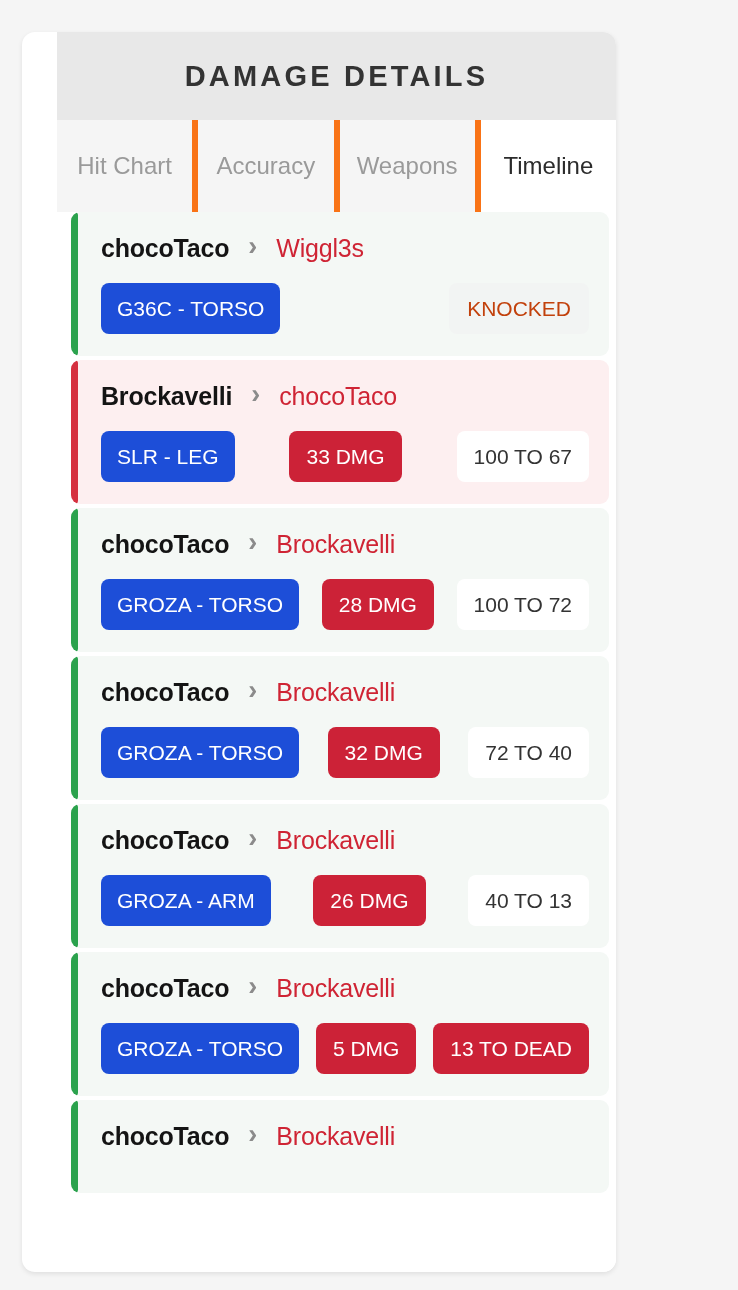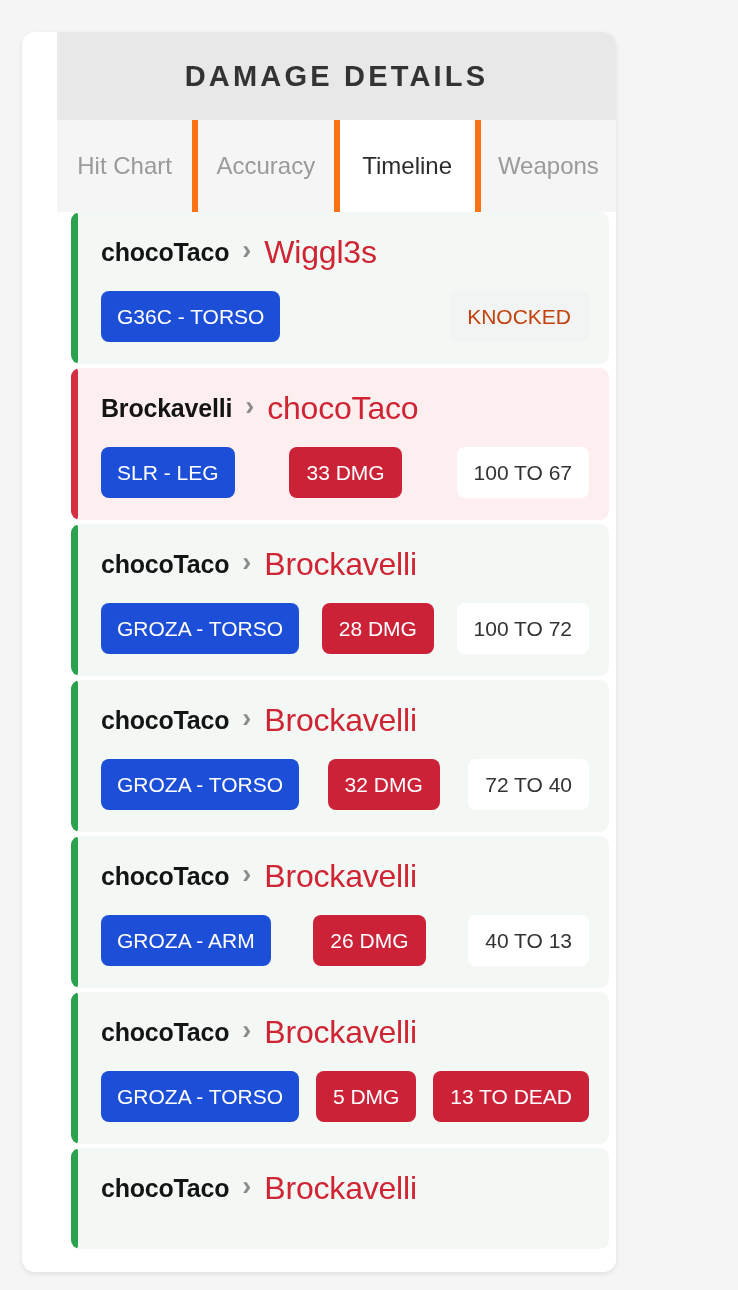"Timeline" div.tab { order: before "Weapons" -> after "Weapons" }
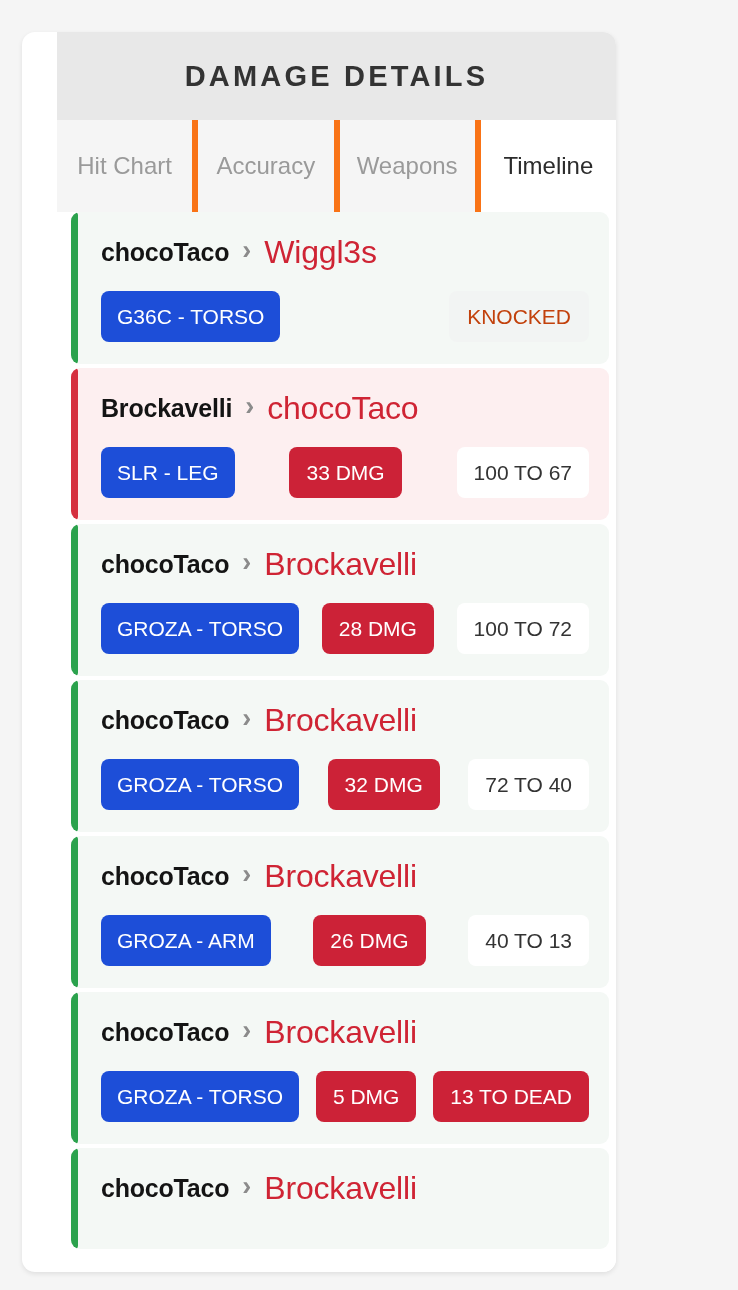"chocoTaco" .event-head { gap: 13px -> 19px }
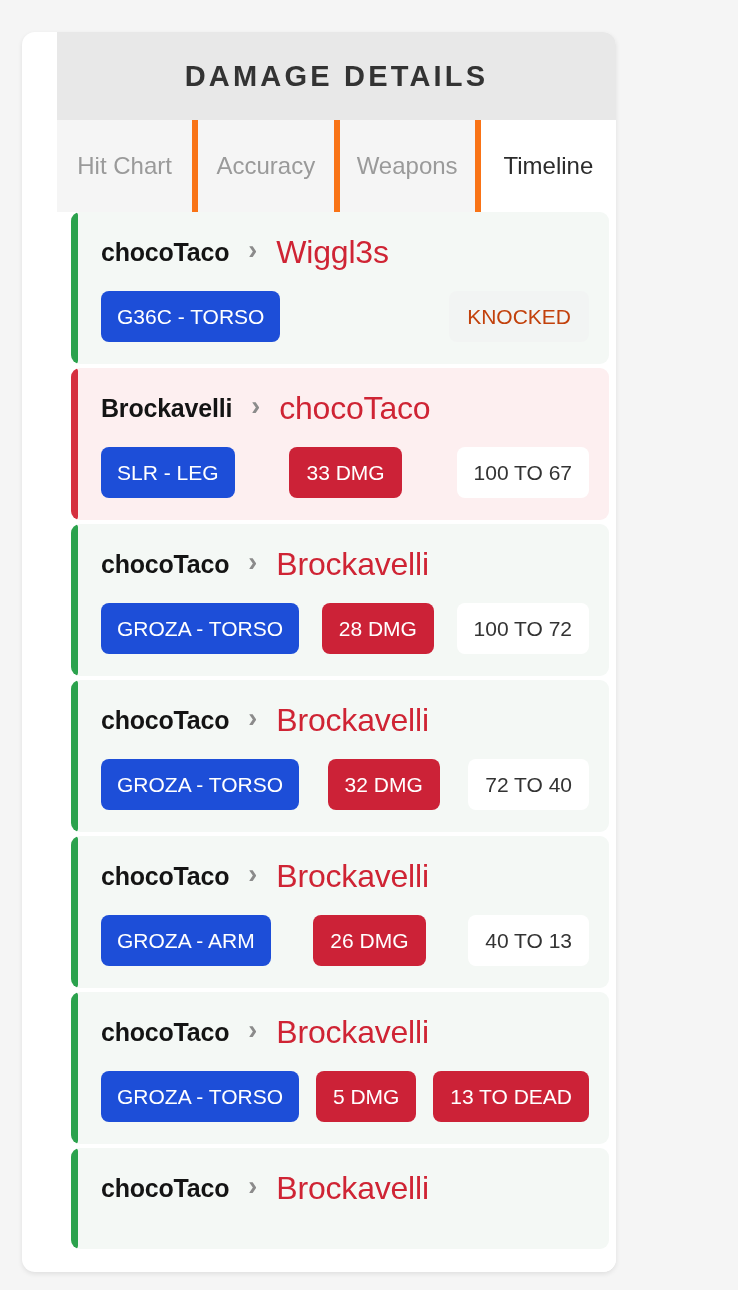"Wiggl3s" .victim { font-size: 32px -> 25px }
